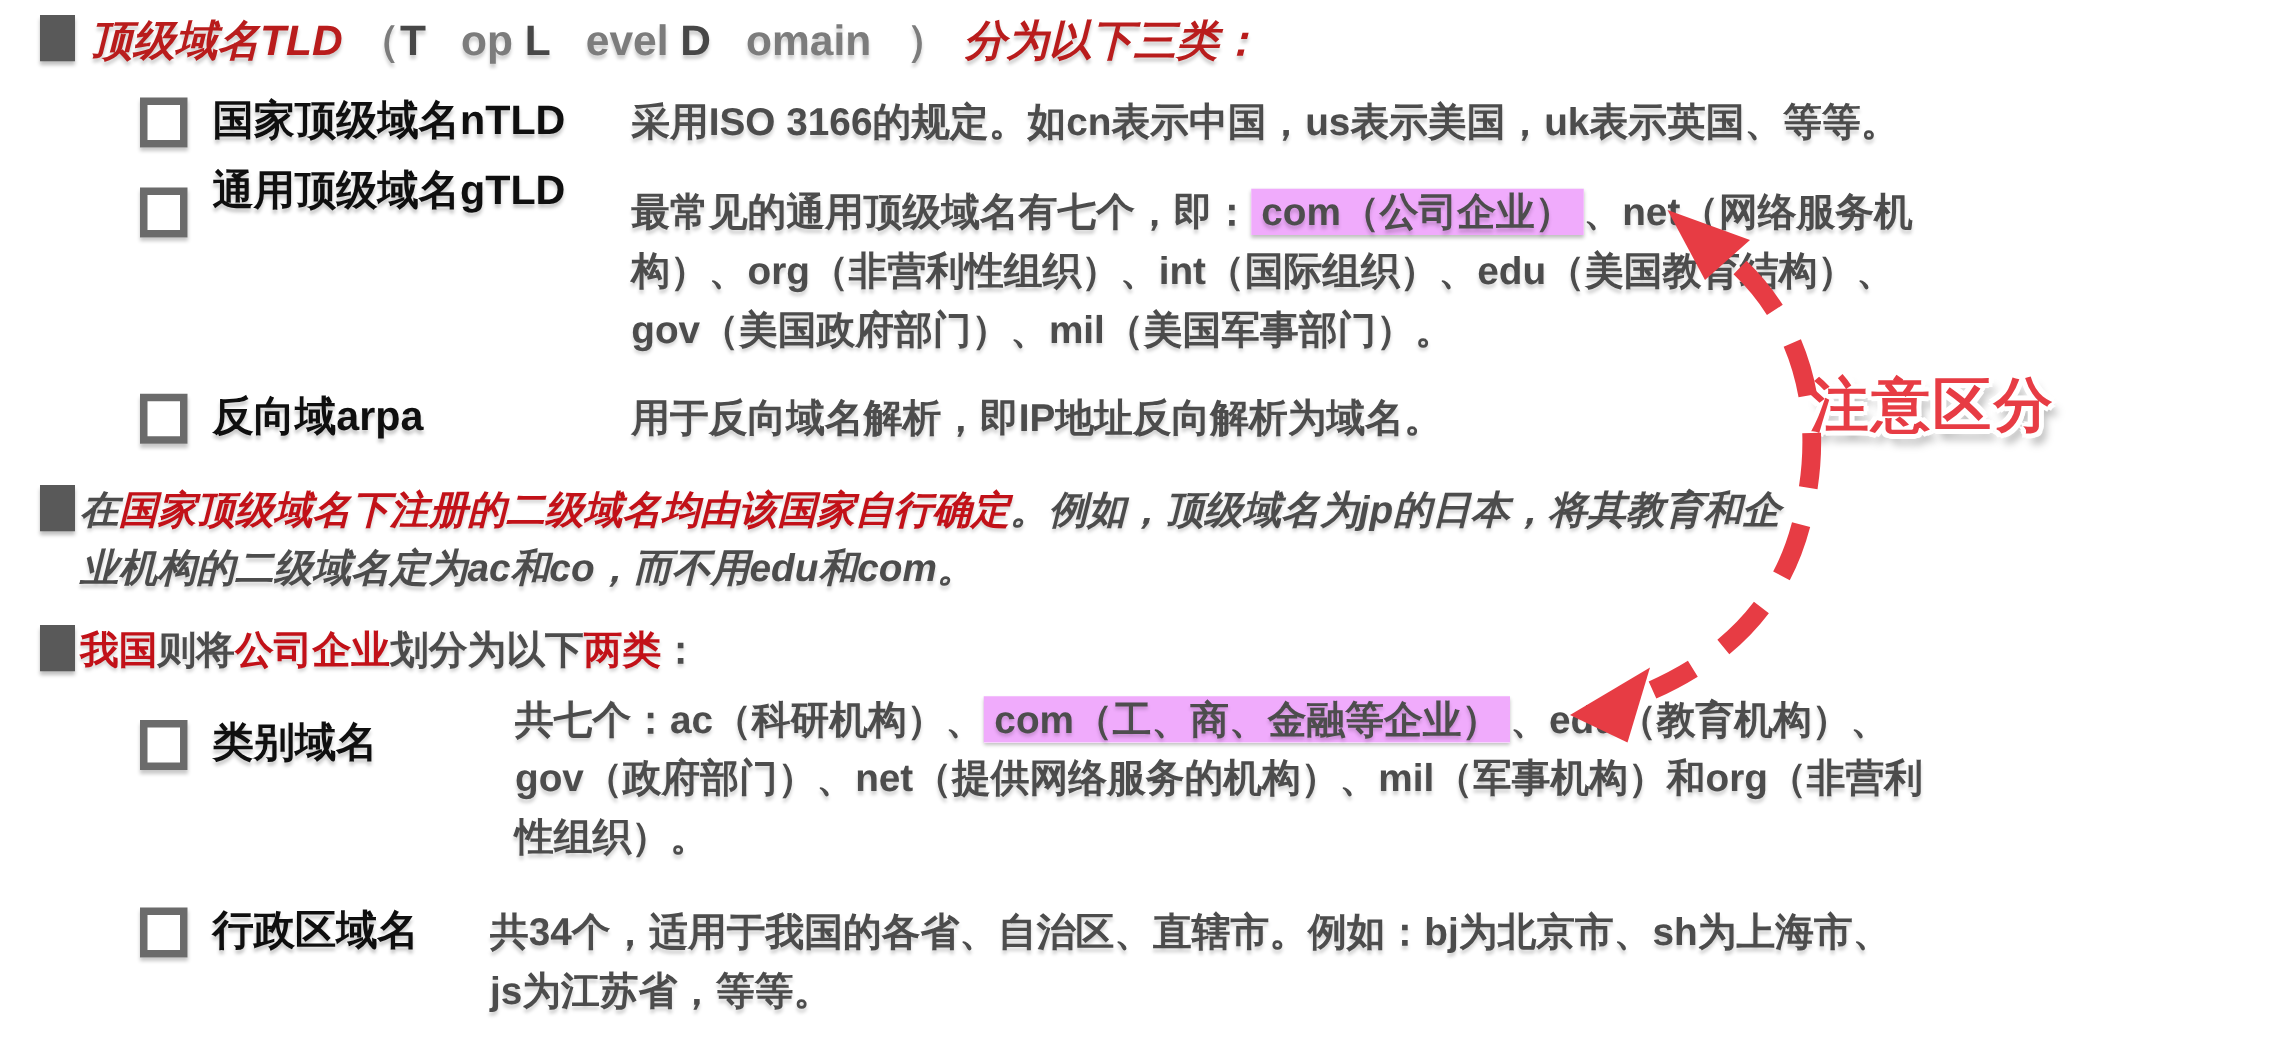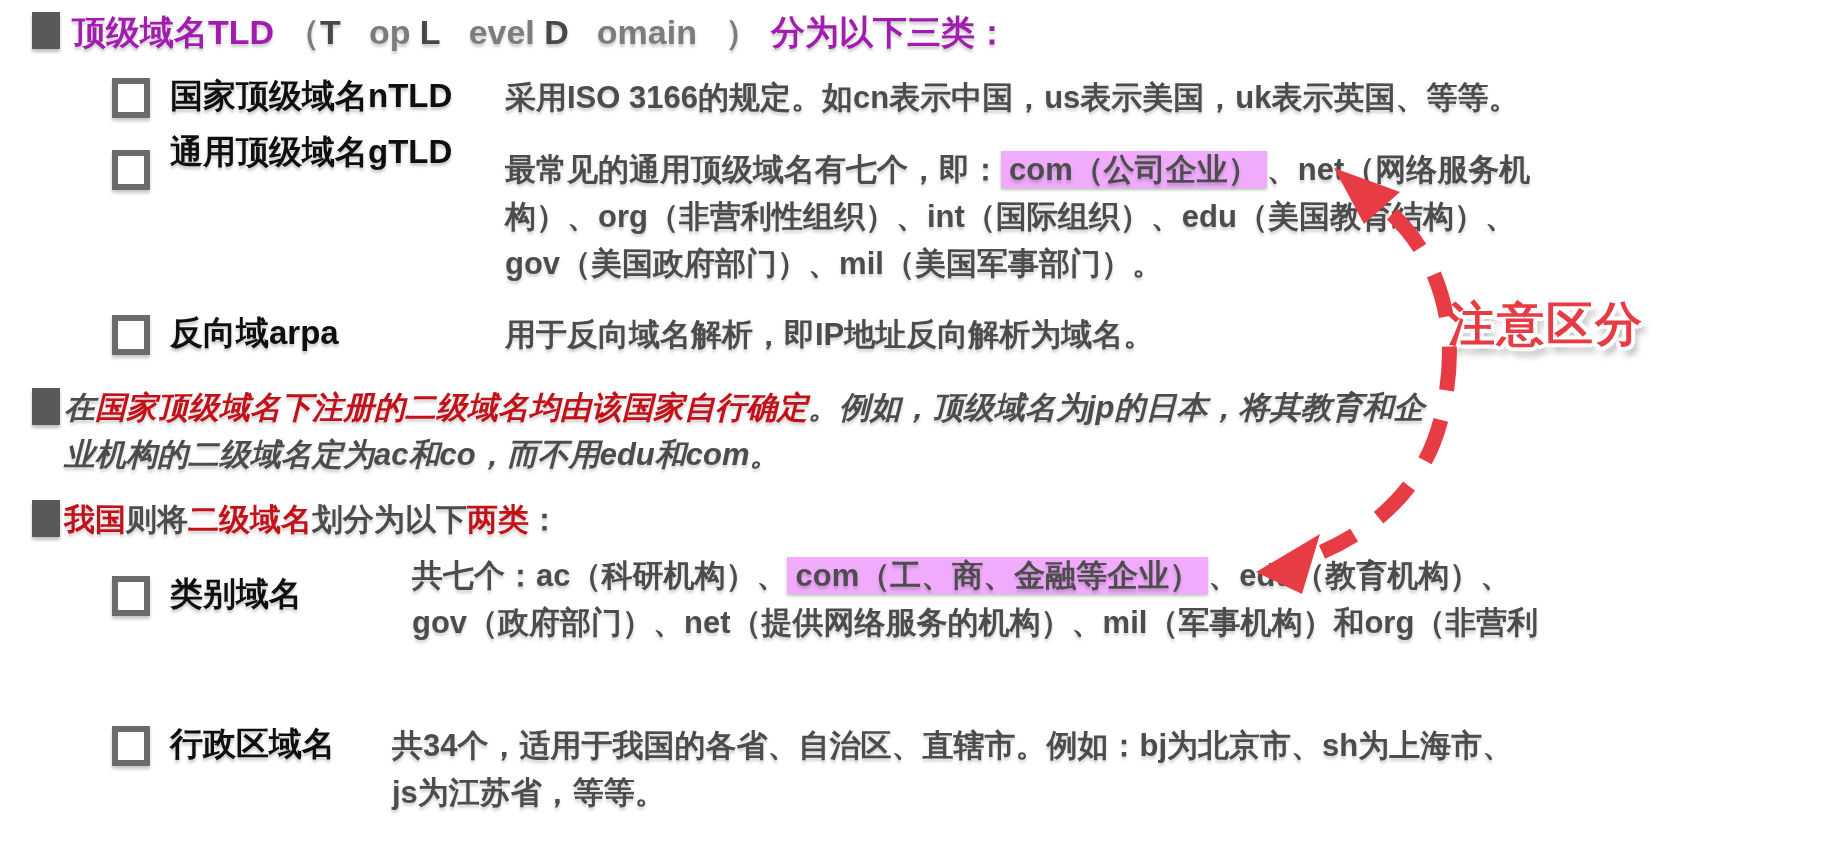"顶级域名TLD" .c-black { color: #a21caf -> #b91c1c; font-style: none -> italic }
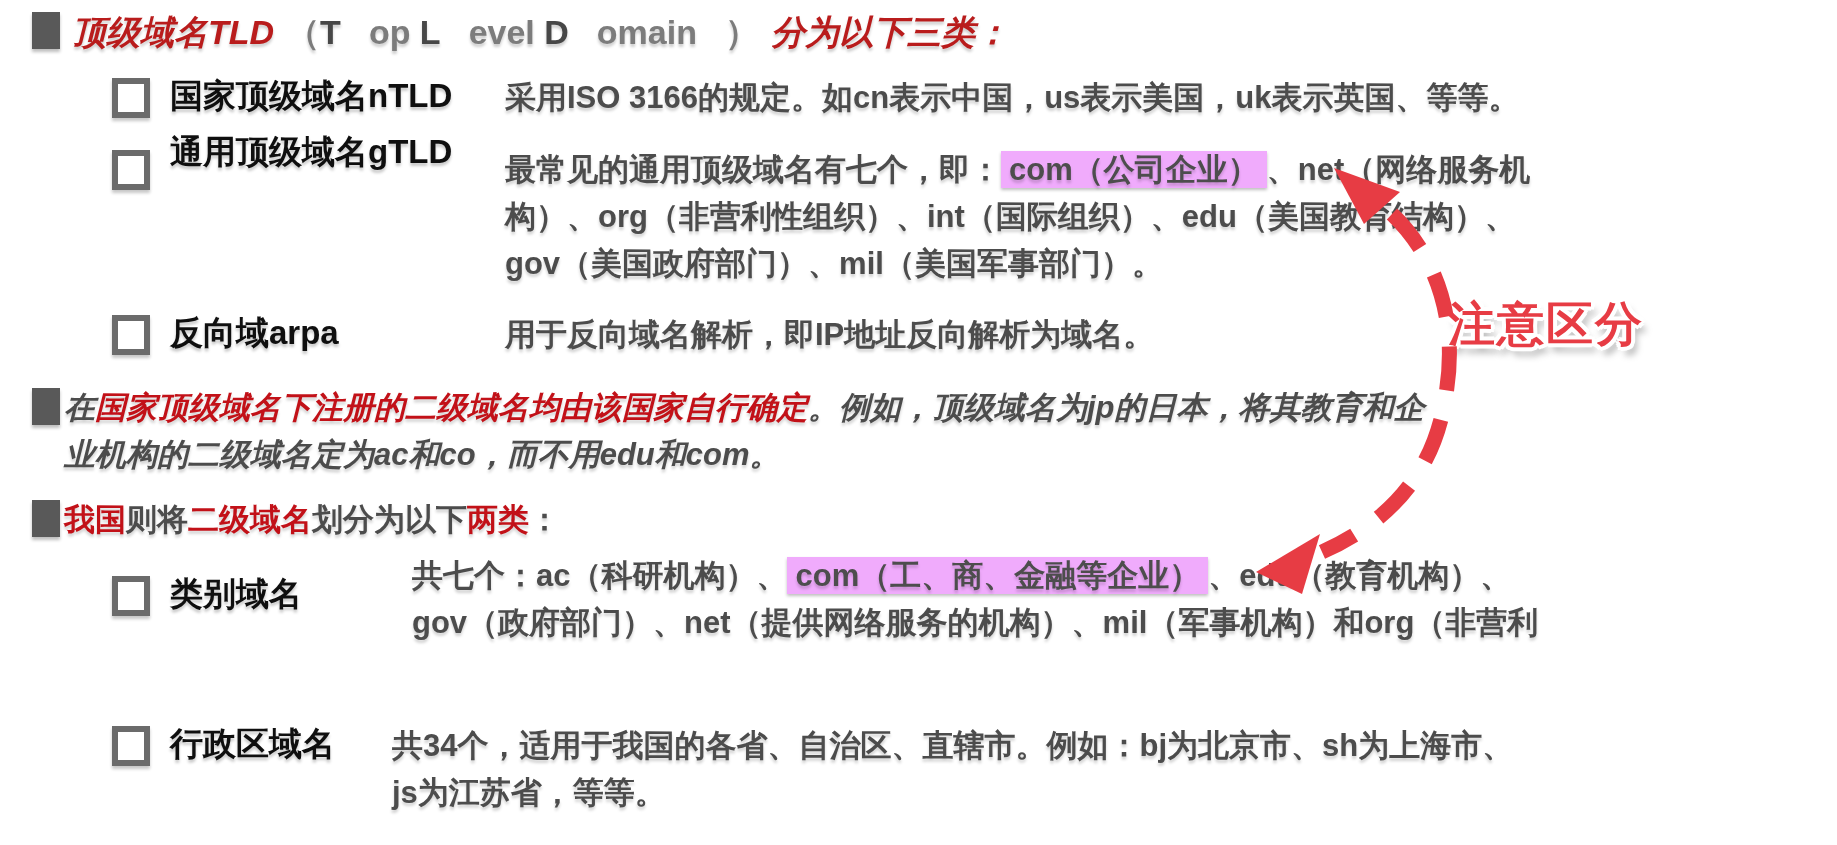"二级域名" span.c-red { text: 二级域名 -> 公司企业 }
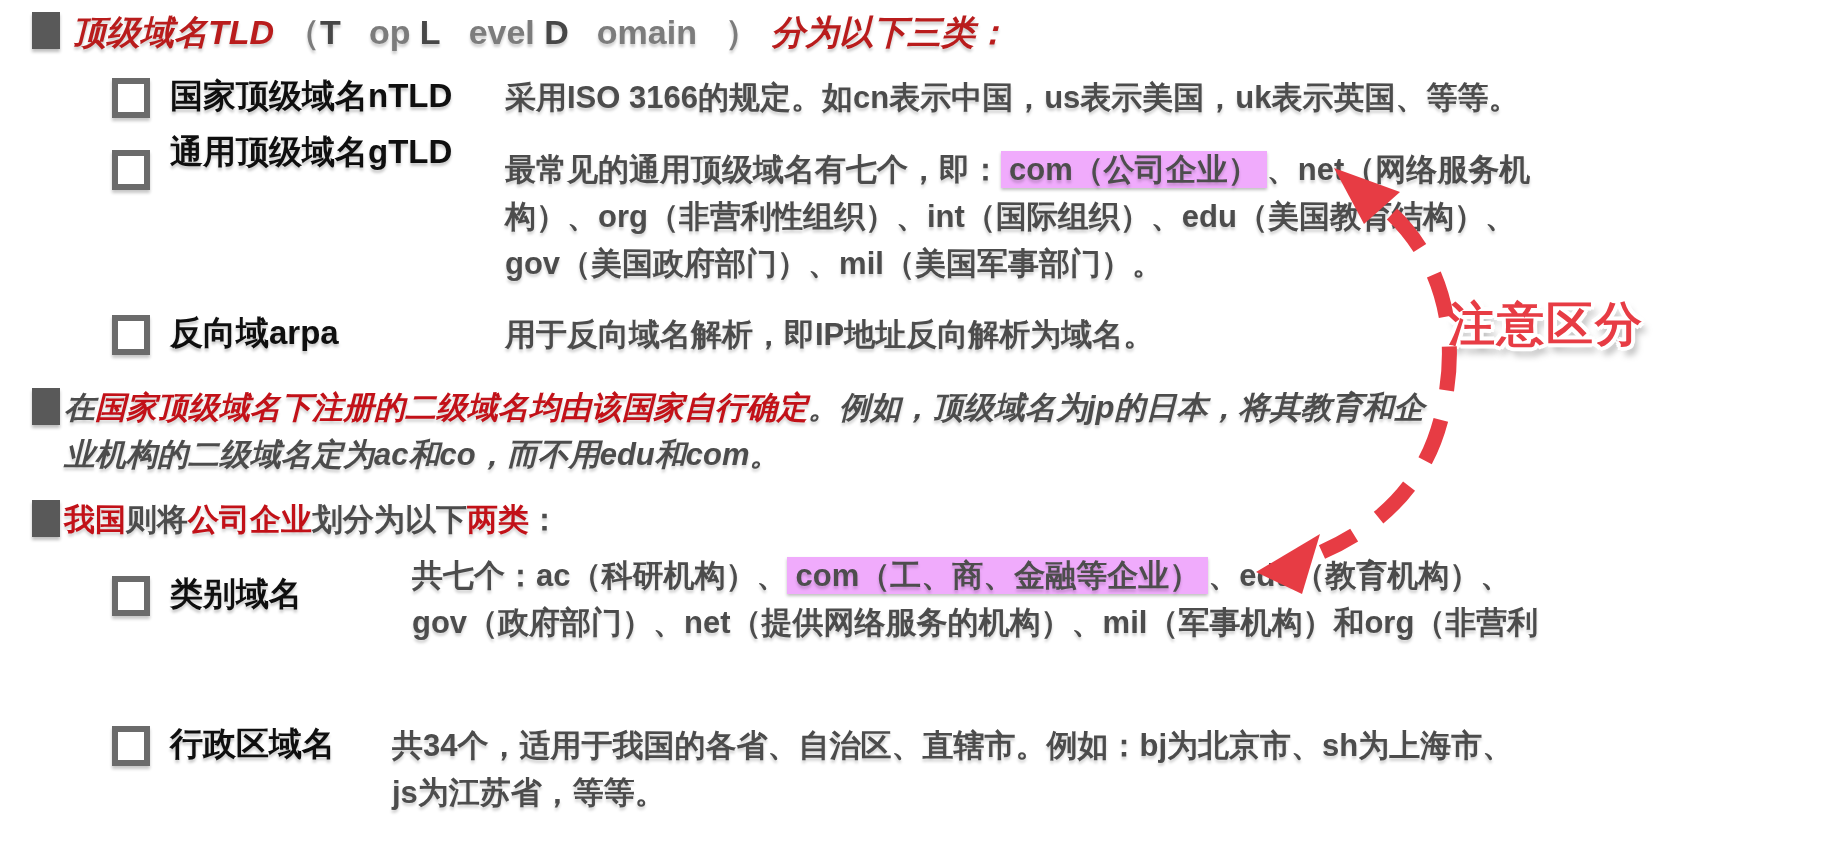"性组织）。" div.dline { html: none -> <div>性组织）。</div> }
